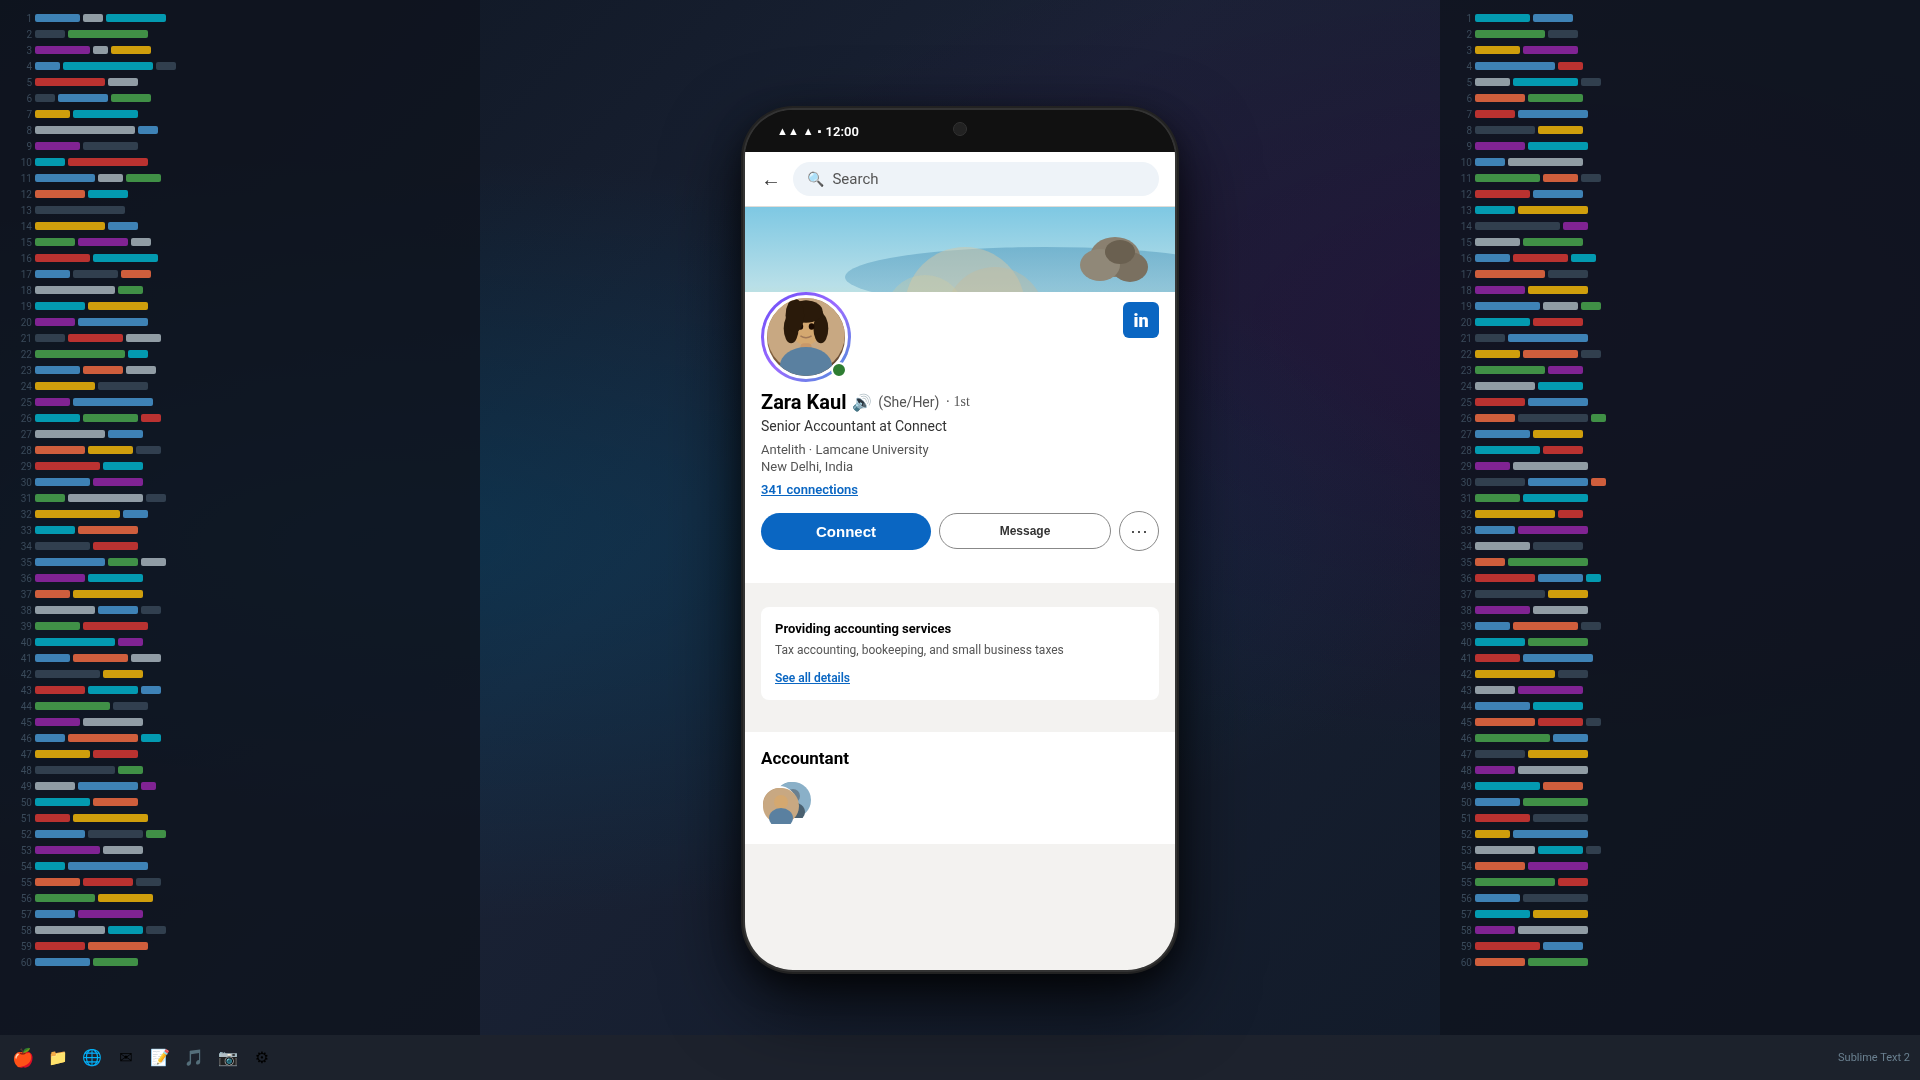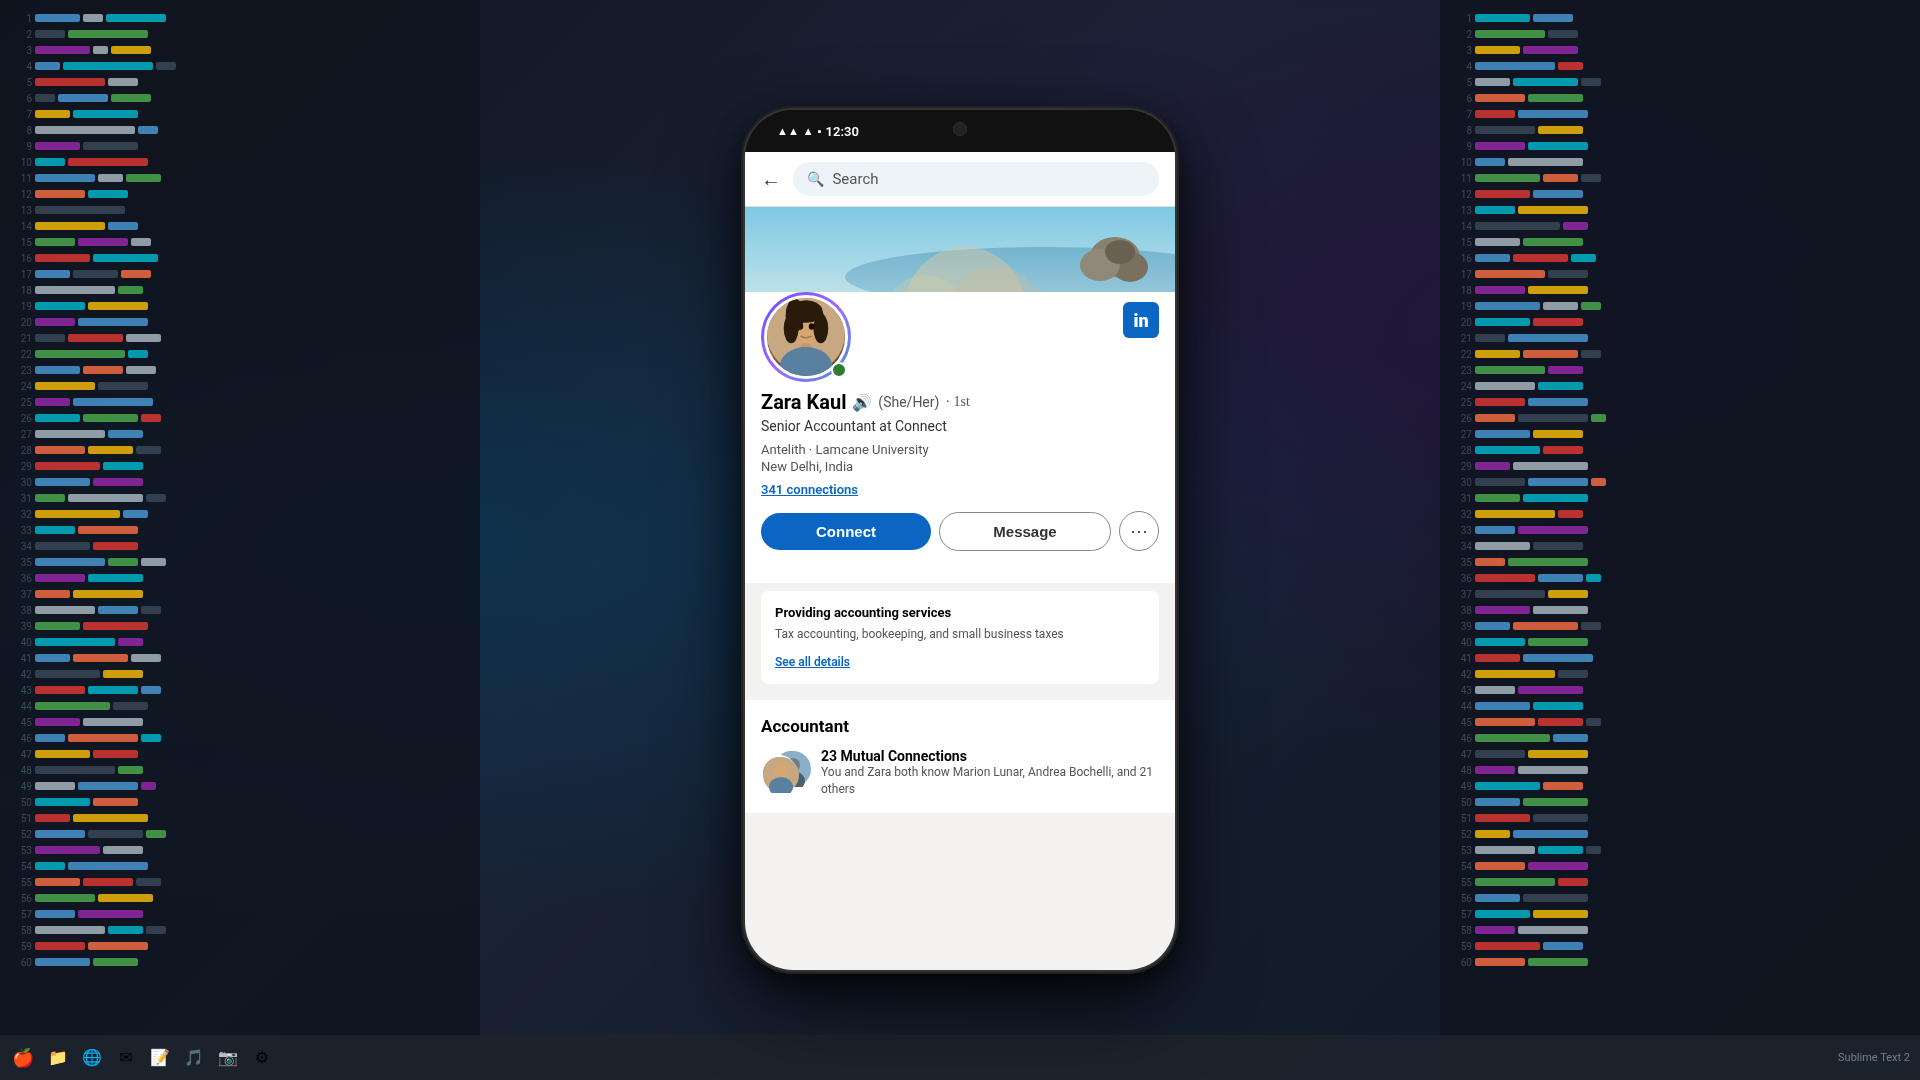"12:30" span.status-time { text: 12:30 -> 12:00 }
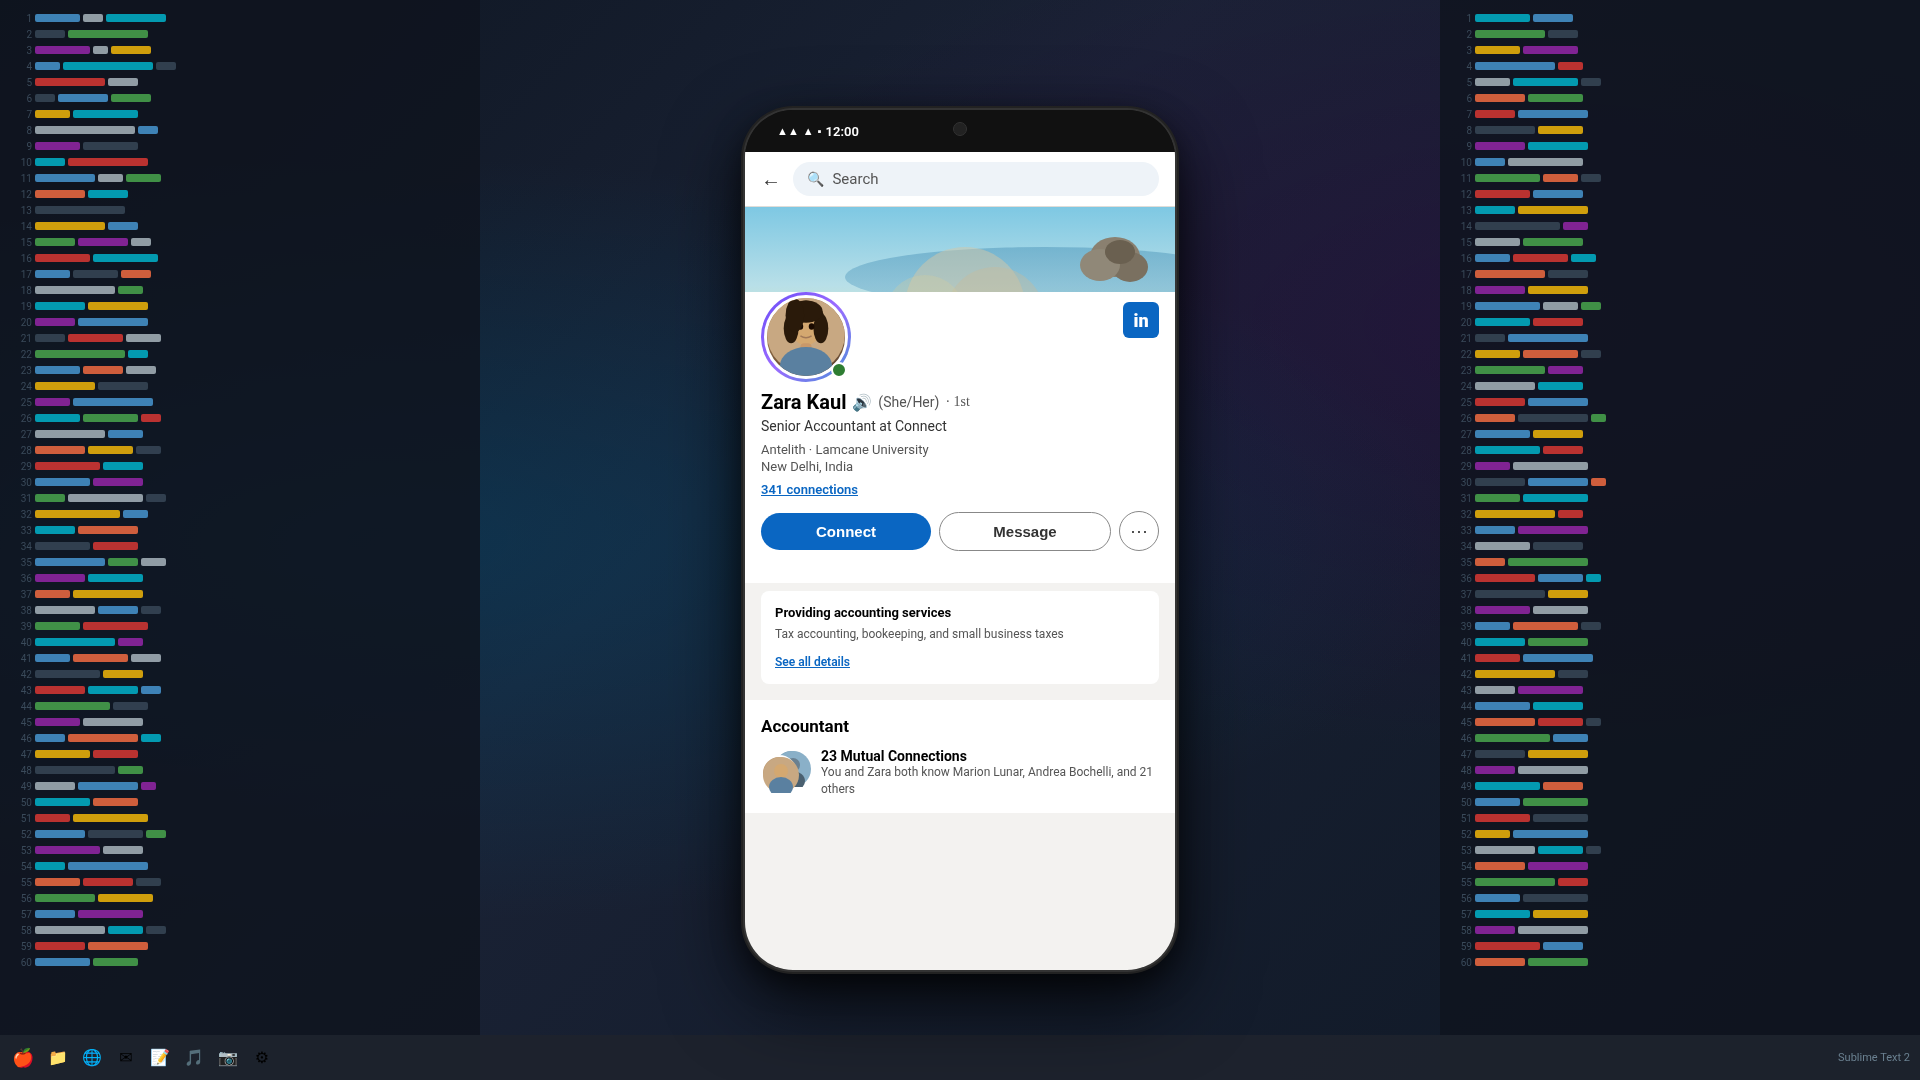"Message" .btn-message { font-size: 15px -> 12px }
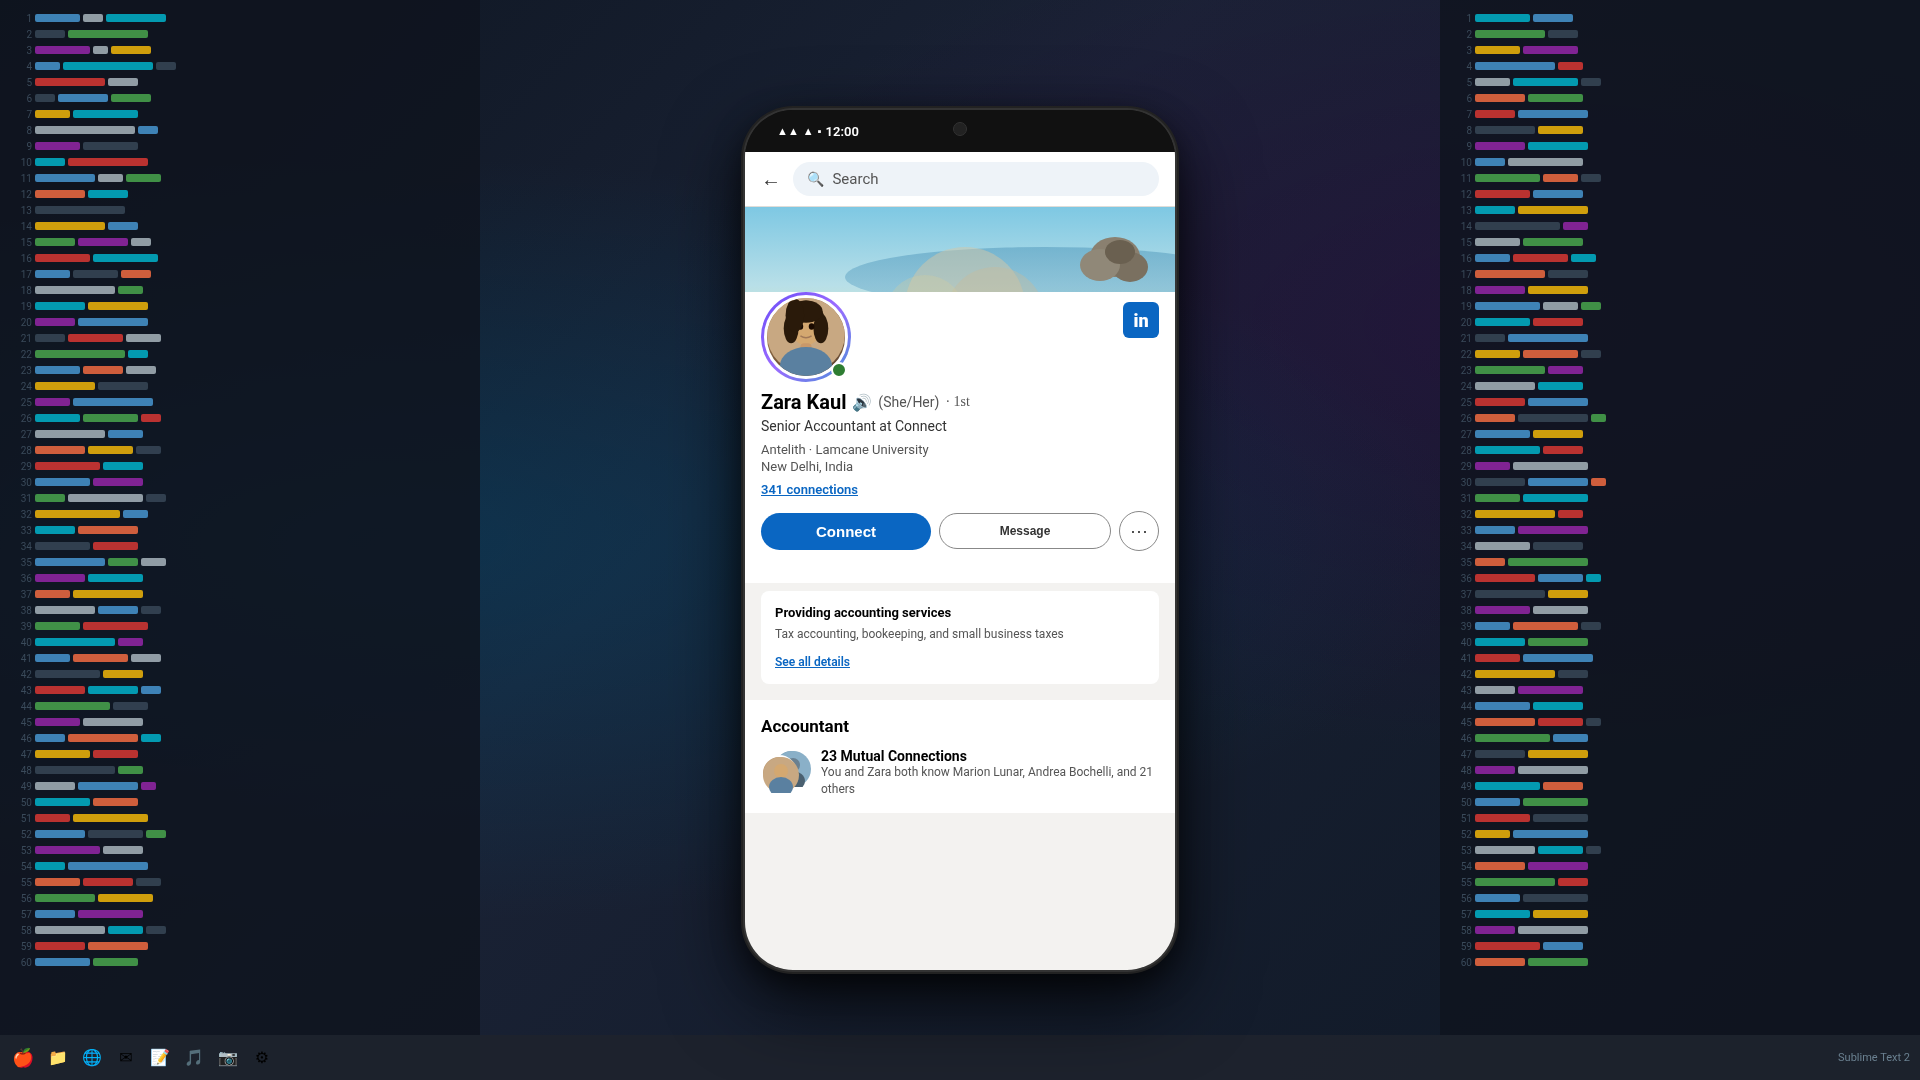"Providing accounting services" .cards-row { padding: 8px 16px -> 24px 16px }
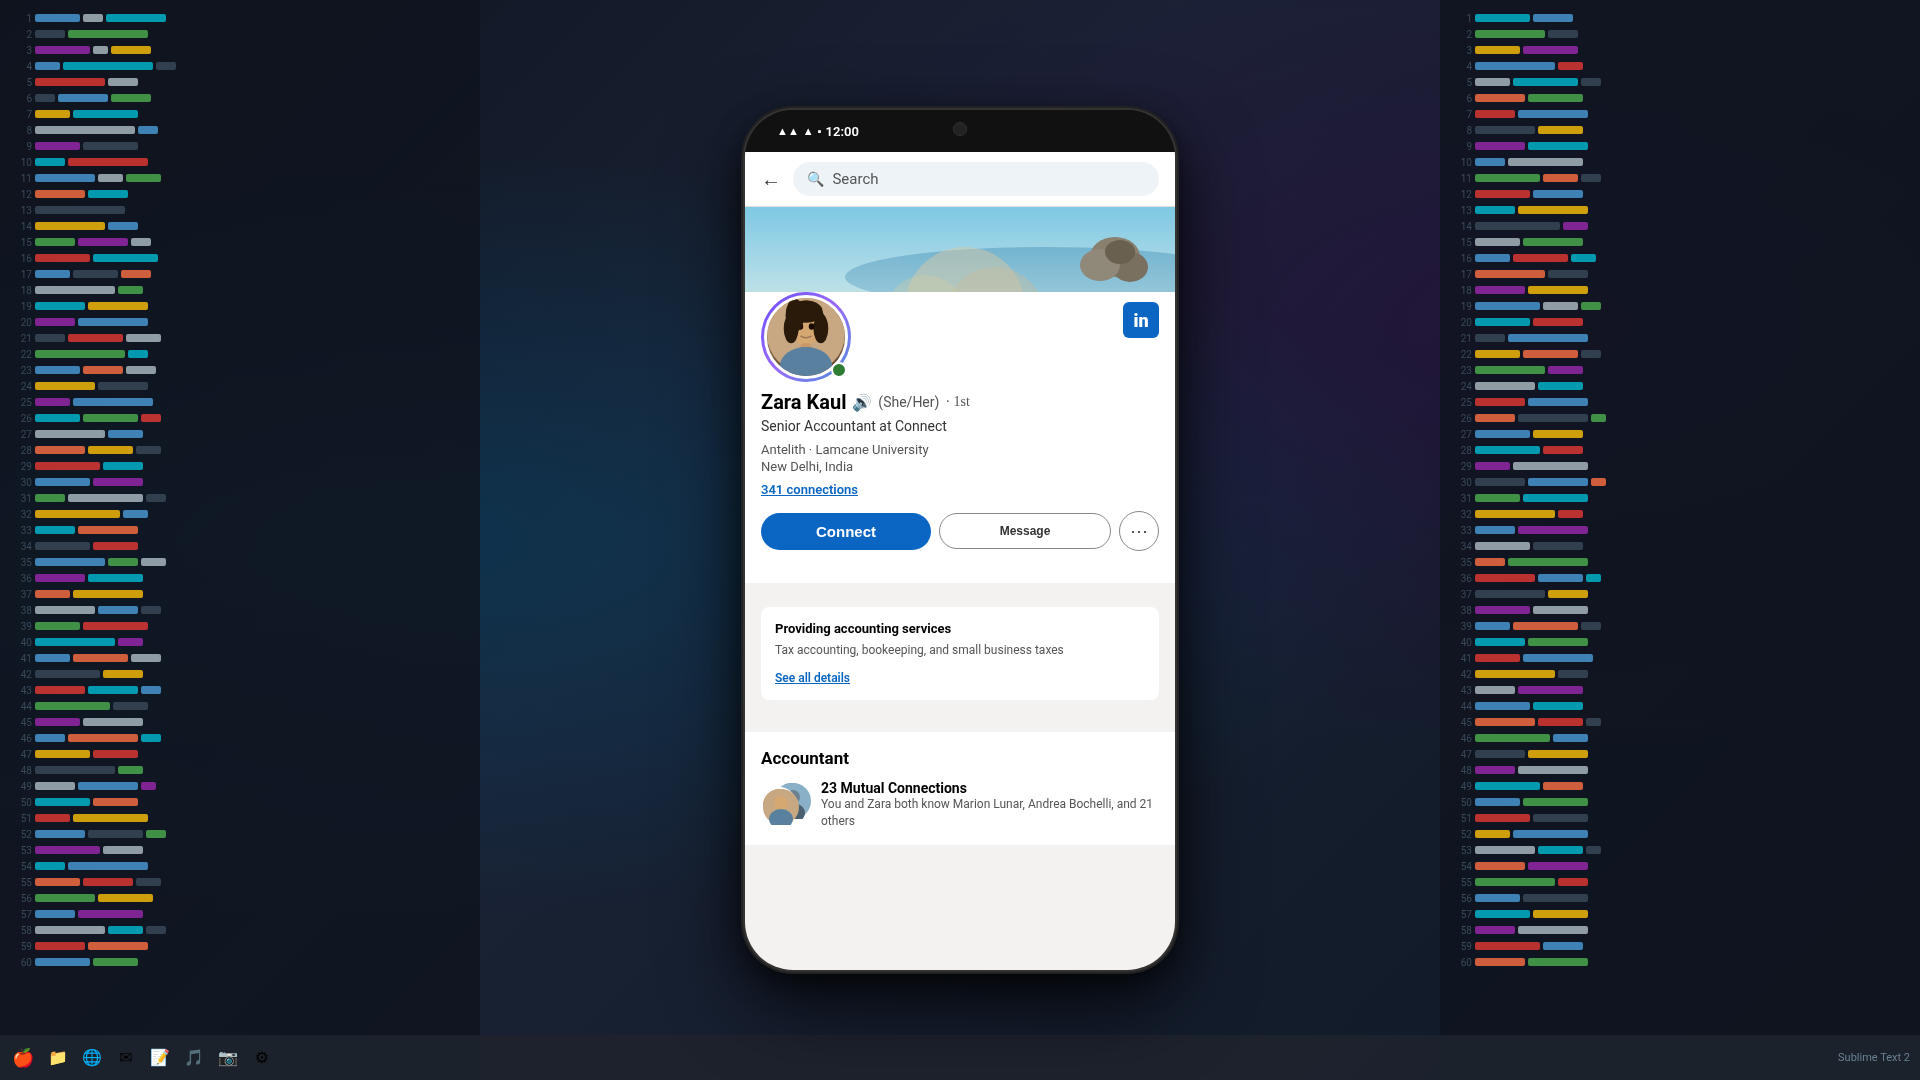"23 Mutual Connections" div.mutual-text { html: <div> <div>23 Mutual Connections</div> <div>You and Zara both know Marion Lunar, Andrea Bochelli, and 21 others</div> </div> -> none }
